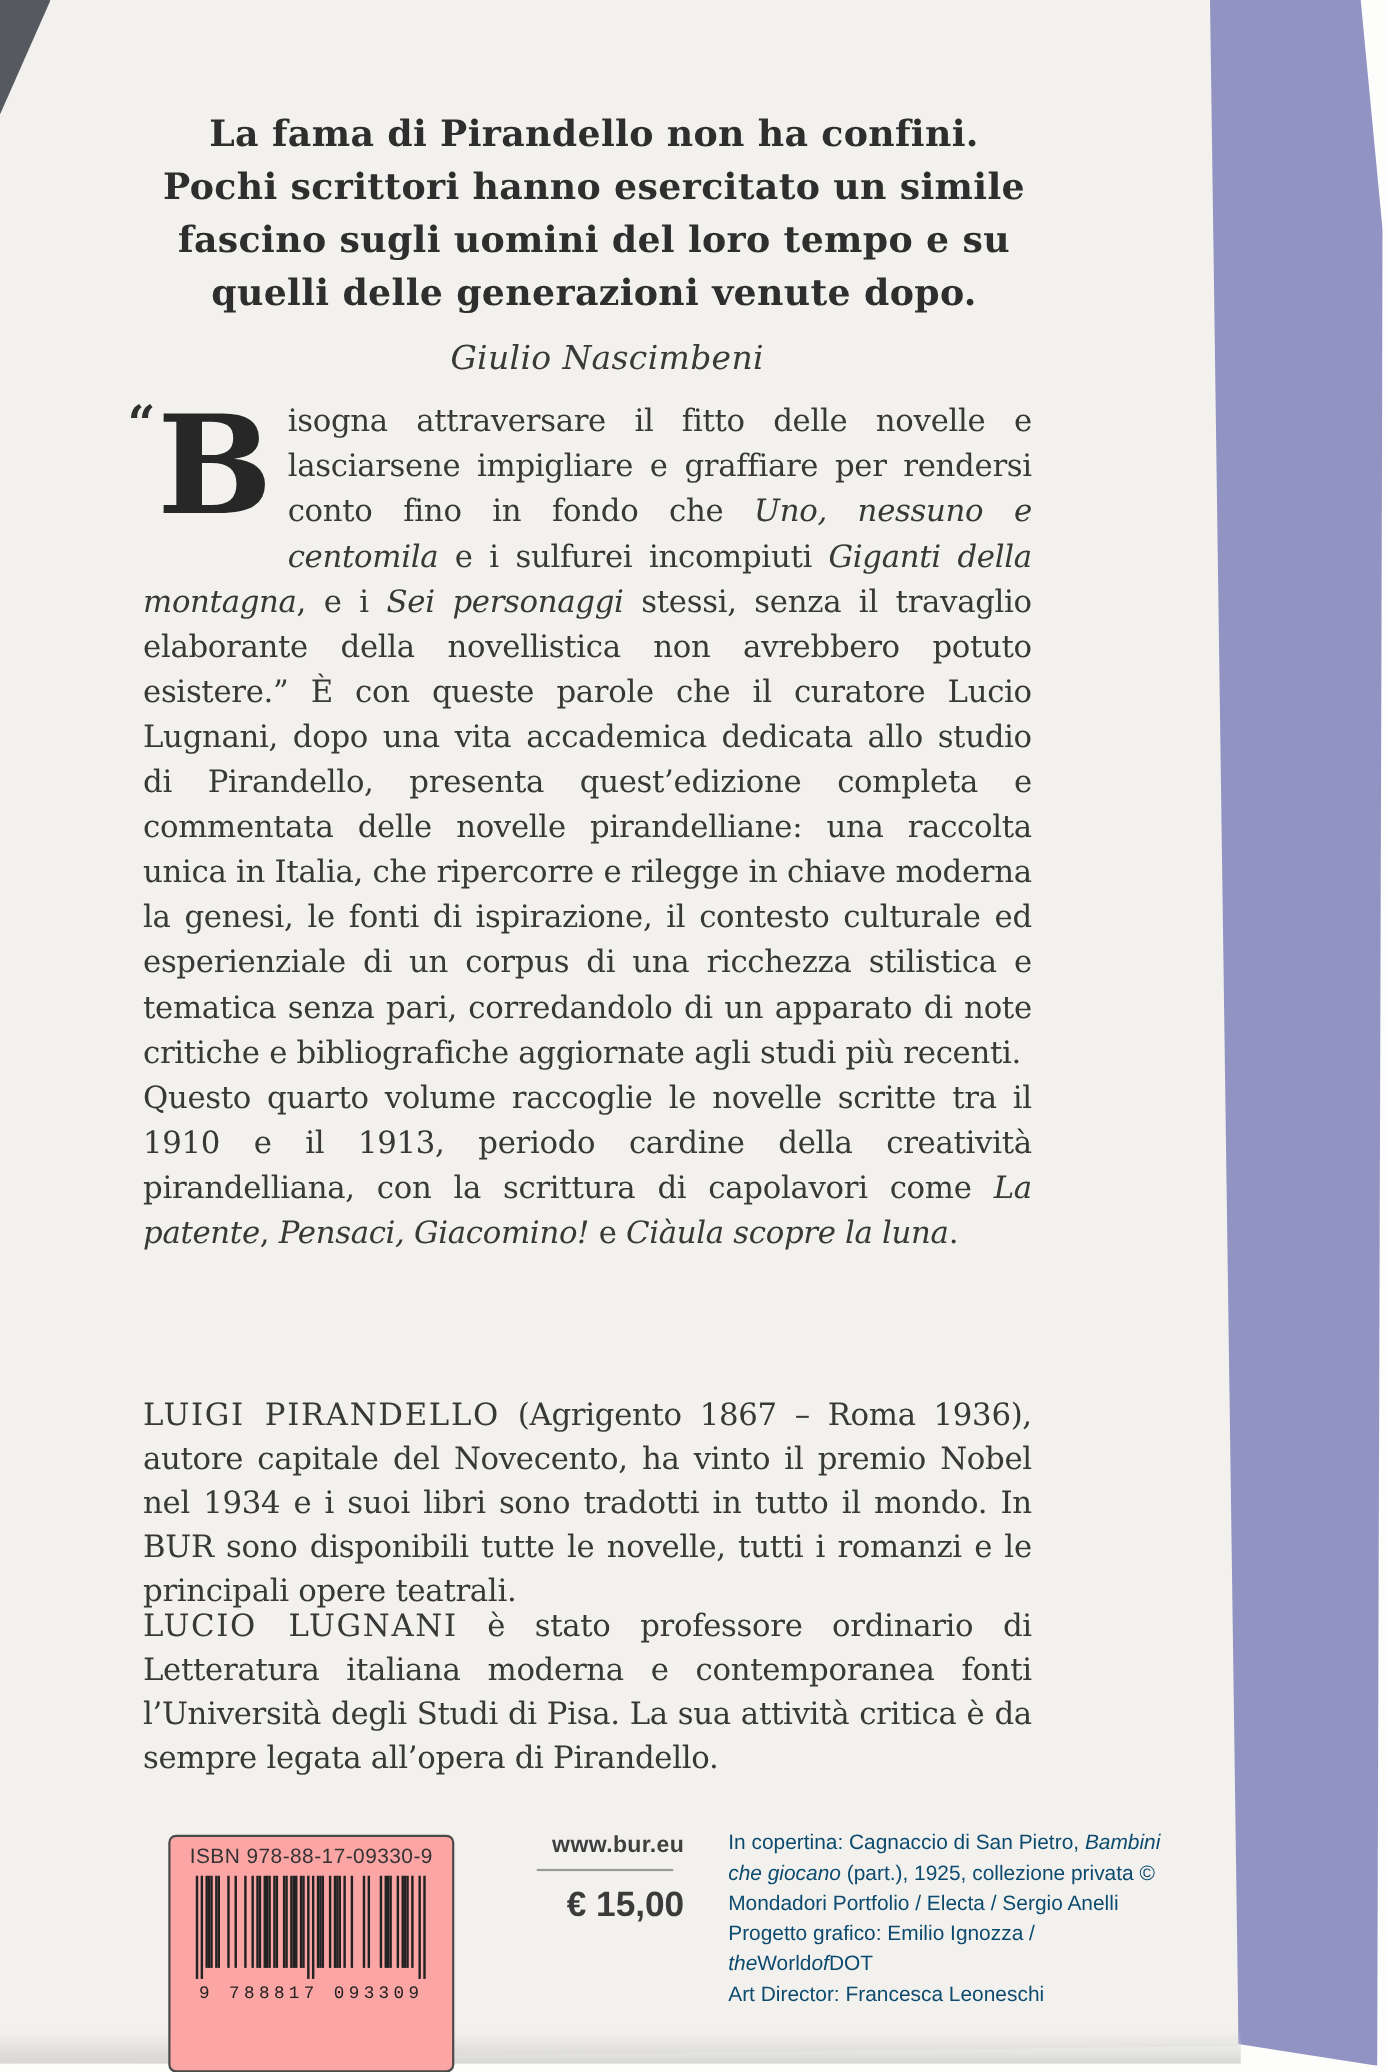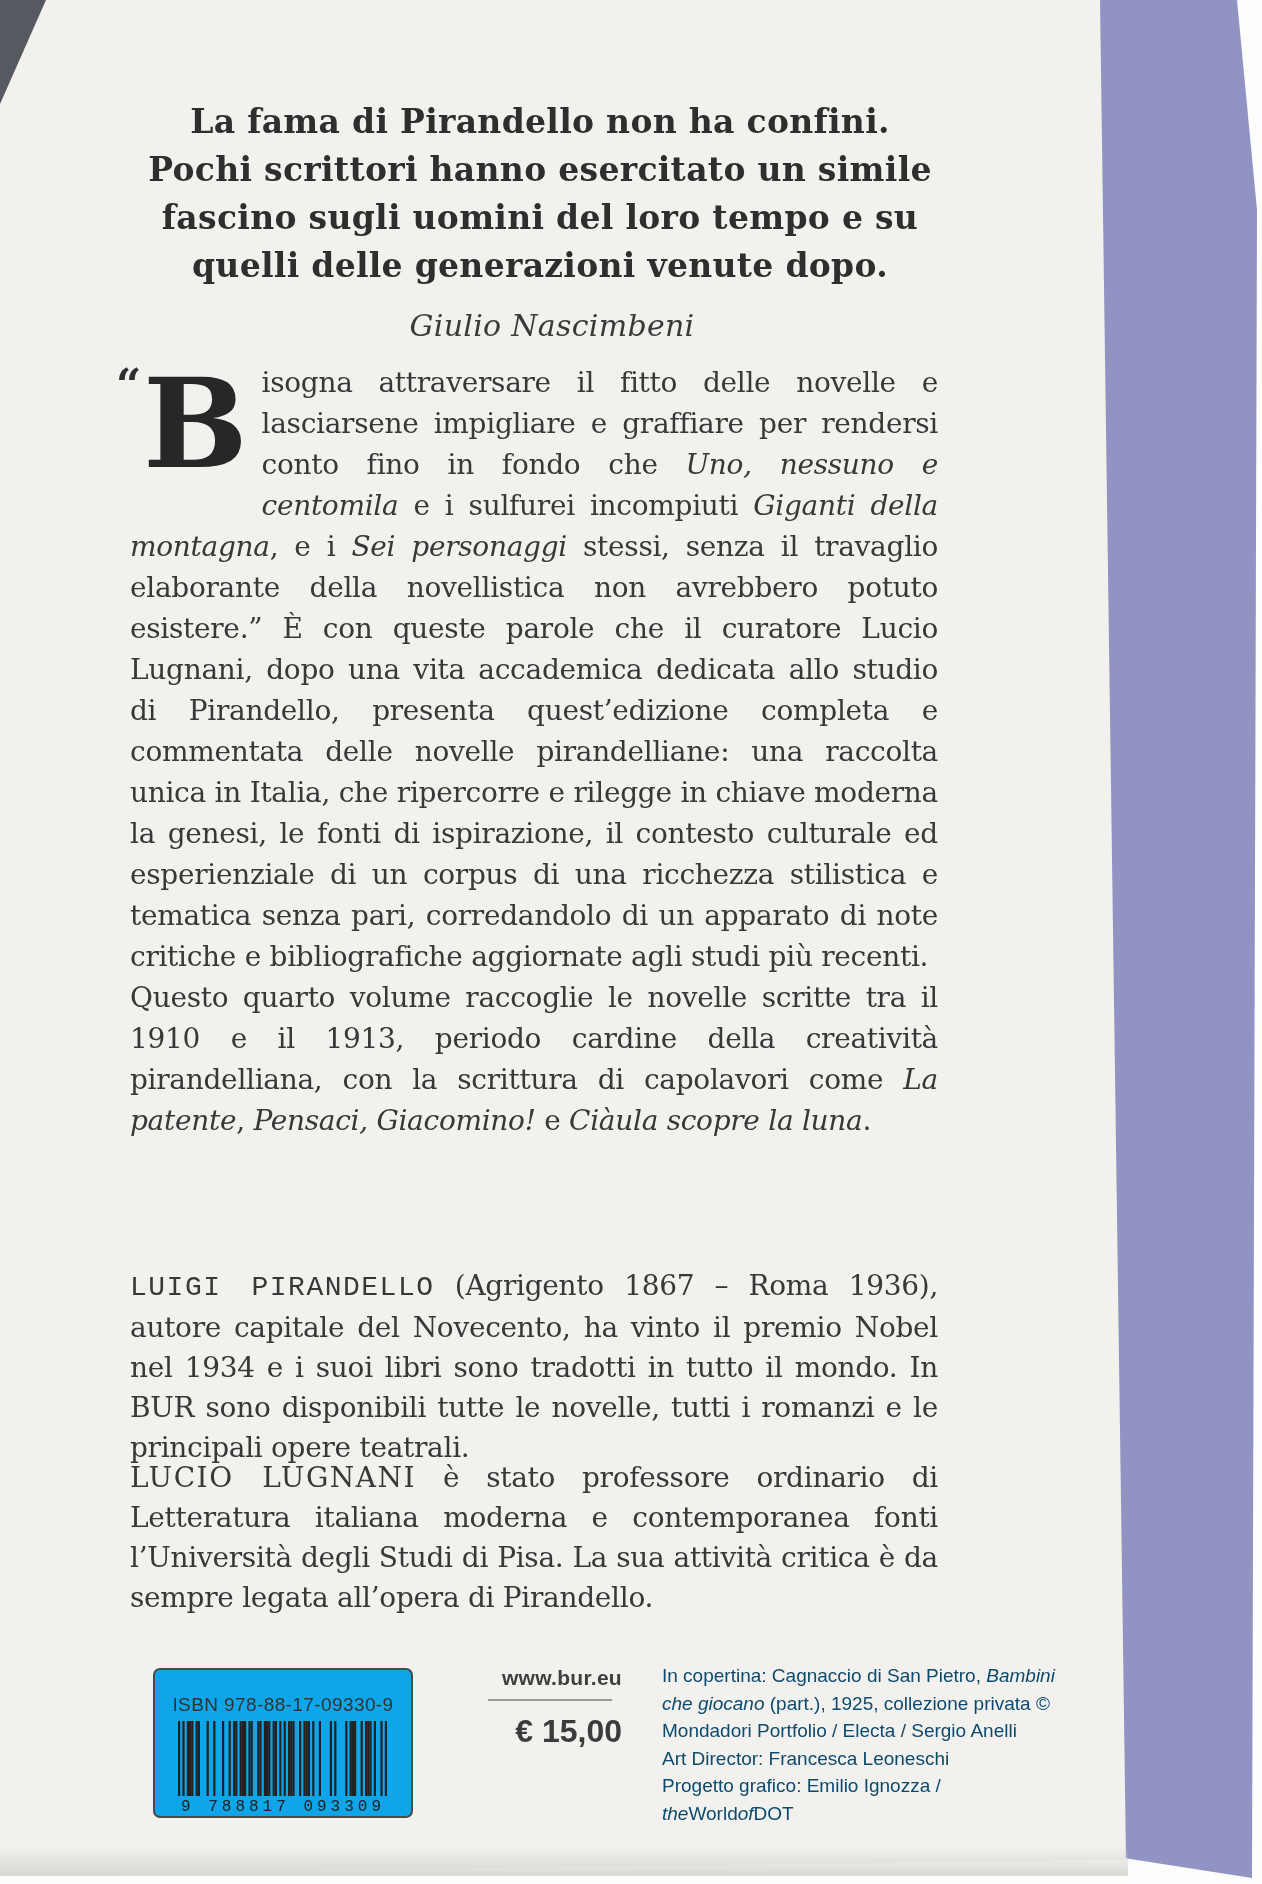"LUIGI PIRANDELLO" span { font-family: Liberation Mono, monospace -> none }
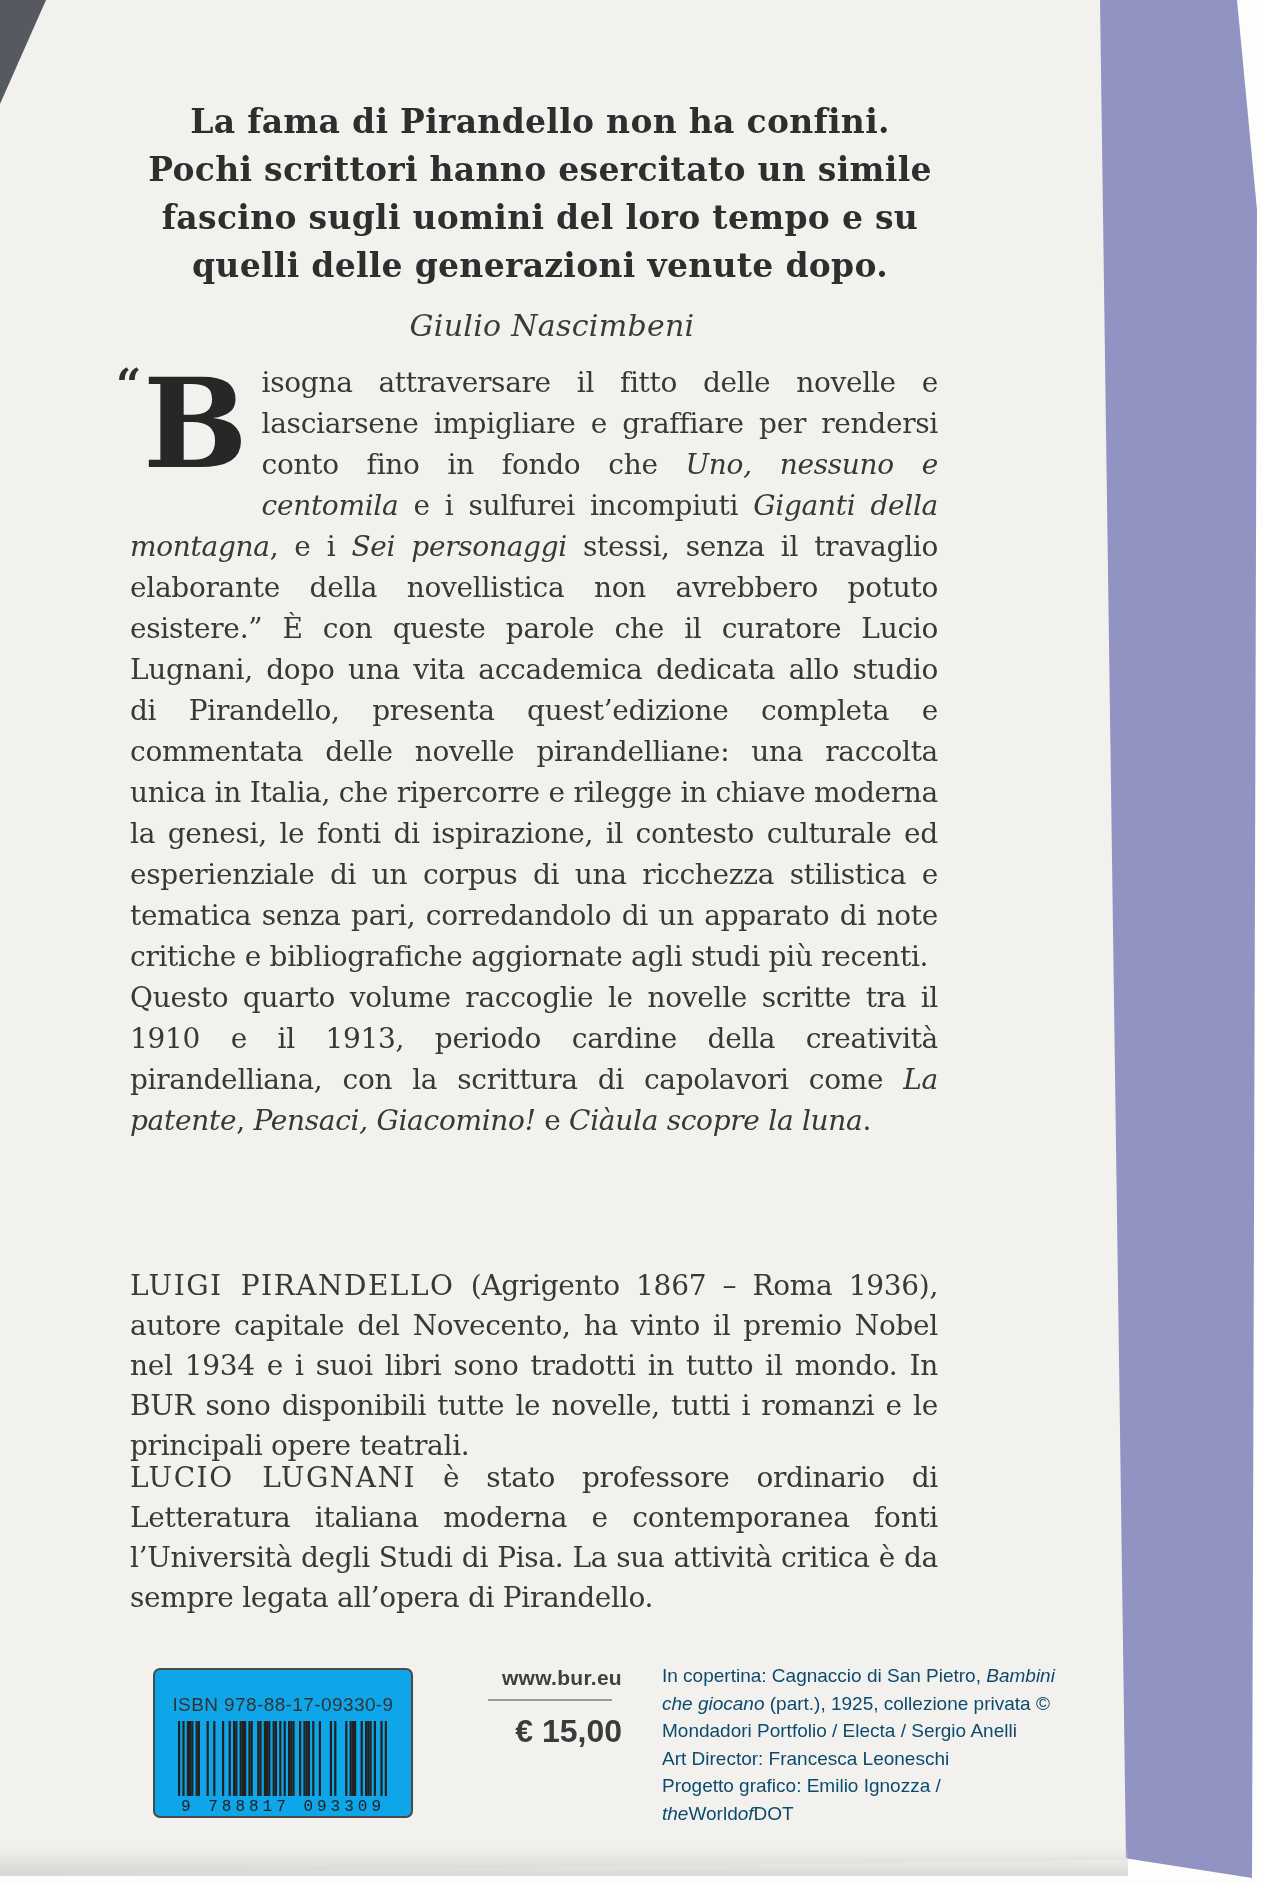"ISBN 978-88-17-09330-9" .barcode-box { background: #0ea5e9 -> #fca5a5; height: 150px -> 216px; padding-top: 24px -> 8px }
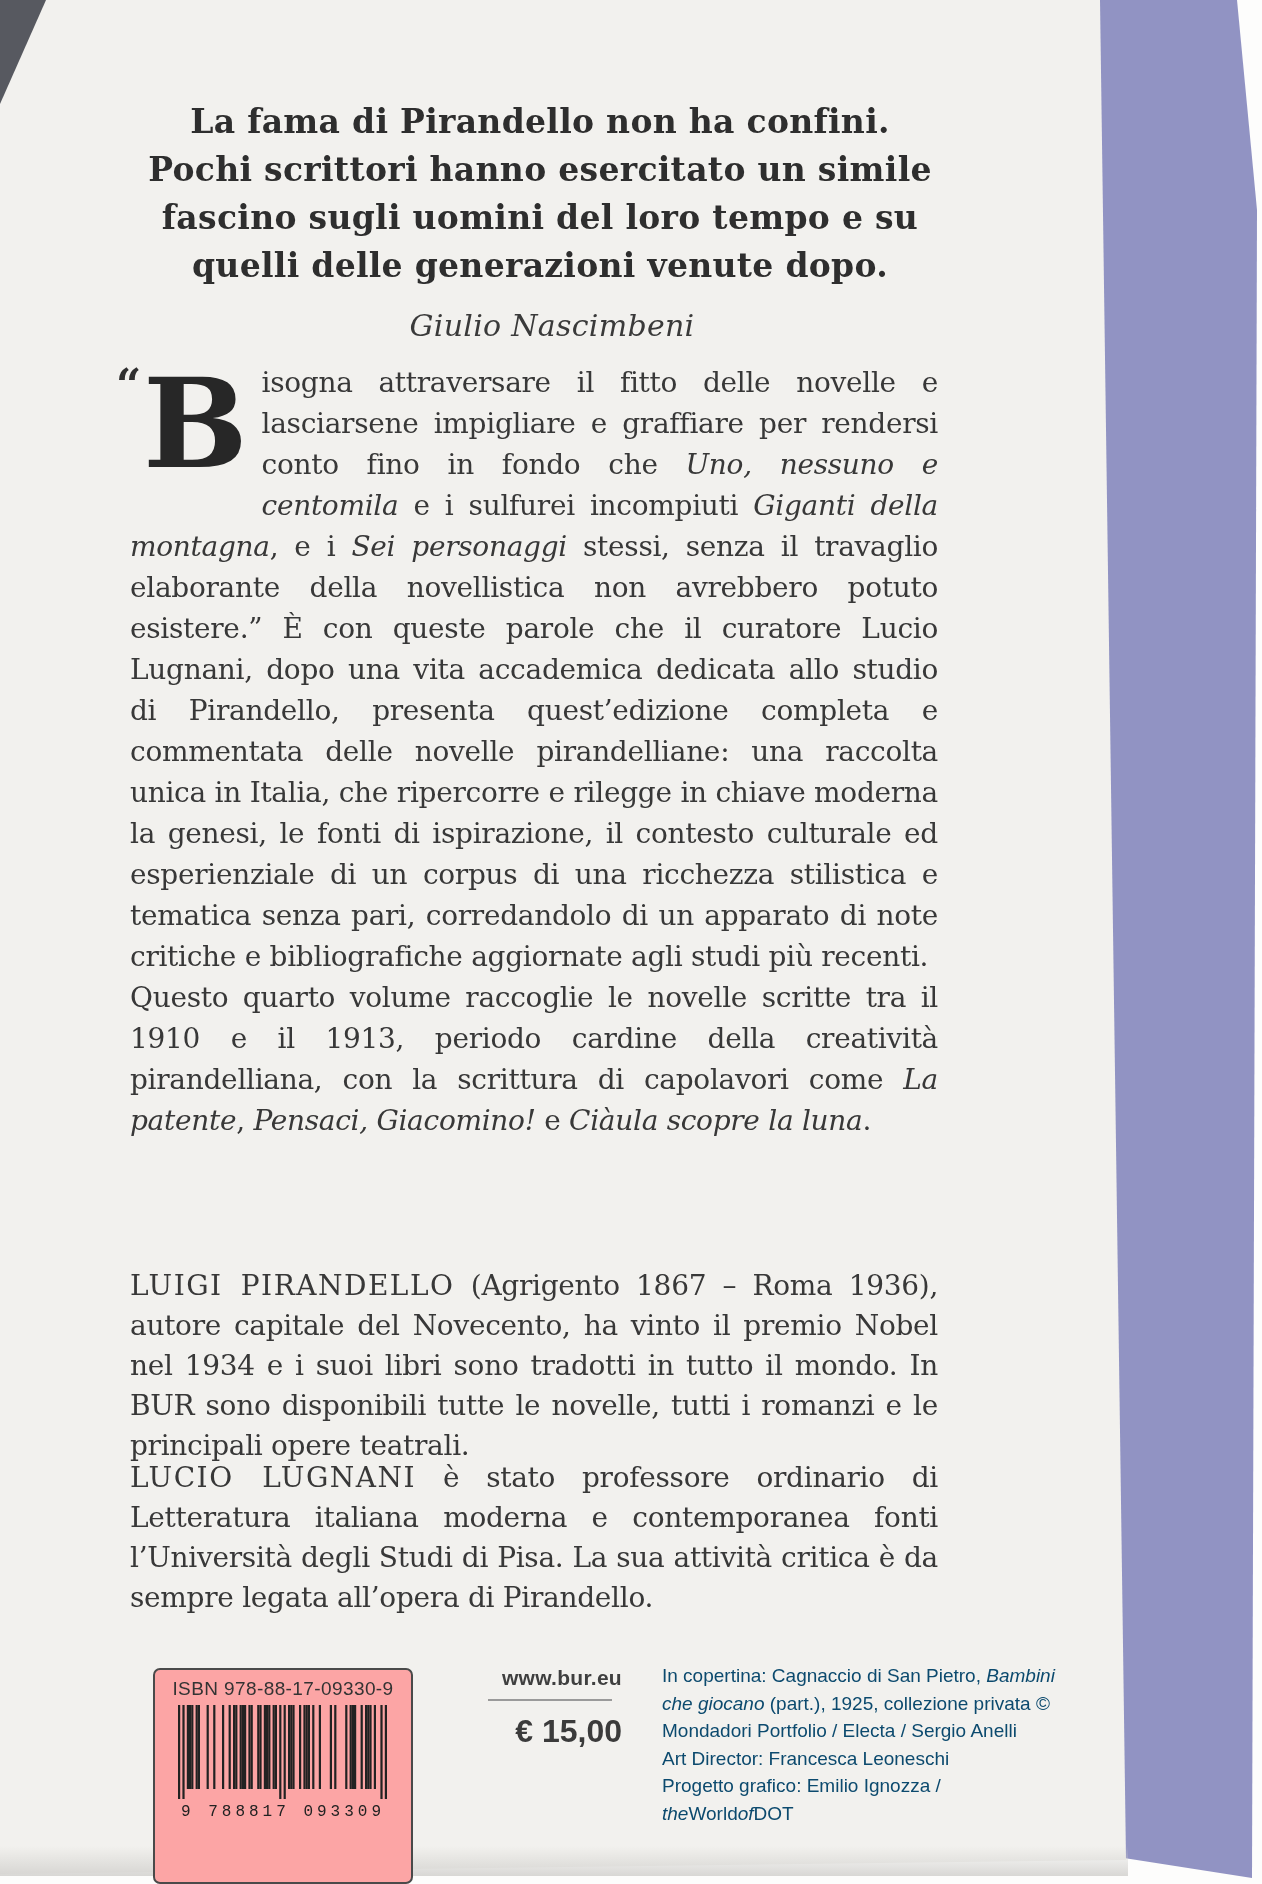"Art Director: Francesca Leoneschi" p { order: before "Progetto grafico: Emilio Ignozza /" -> after "Progetto grafico: Emilio Ignozza /" }
